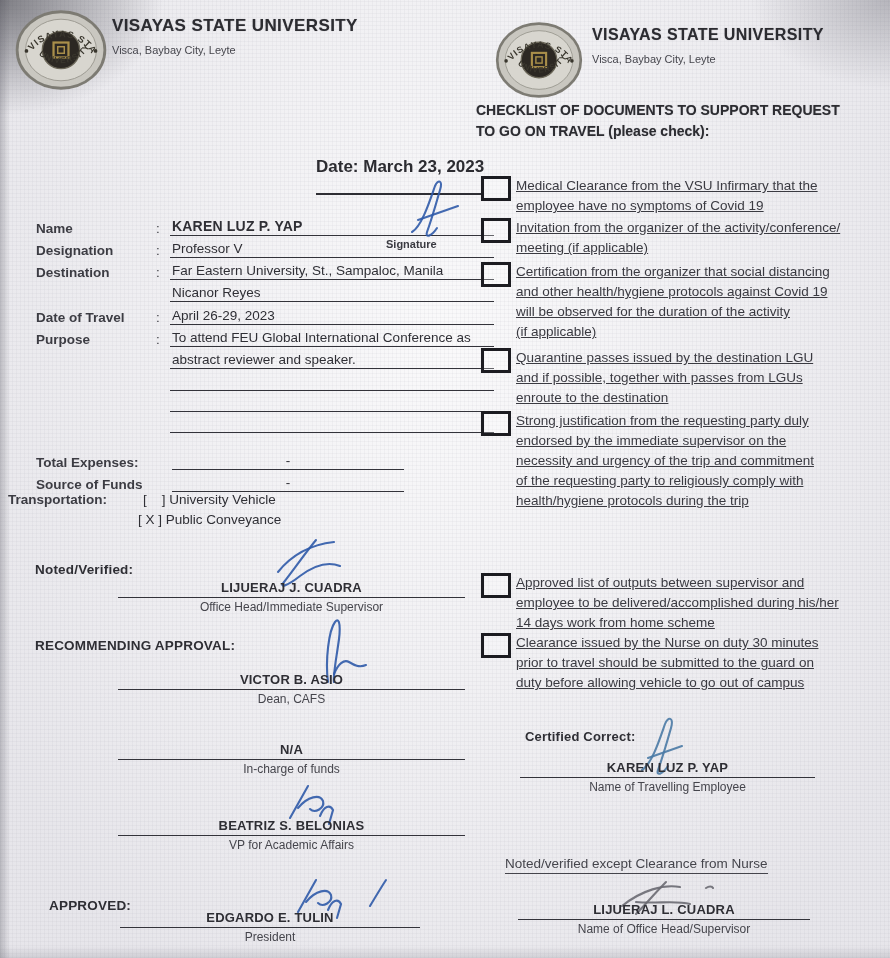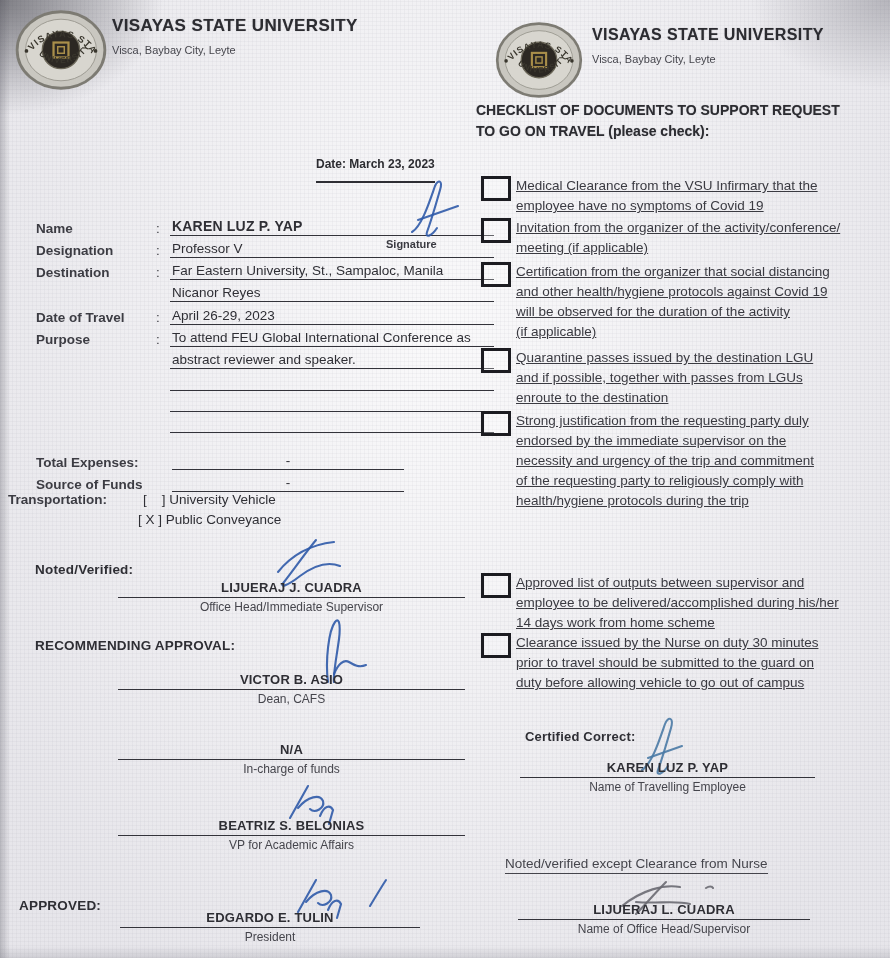"Date: March 23, 2023" div.abs { font-size: 12px -> 17px; padding-bottom: 10px -> 16px }
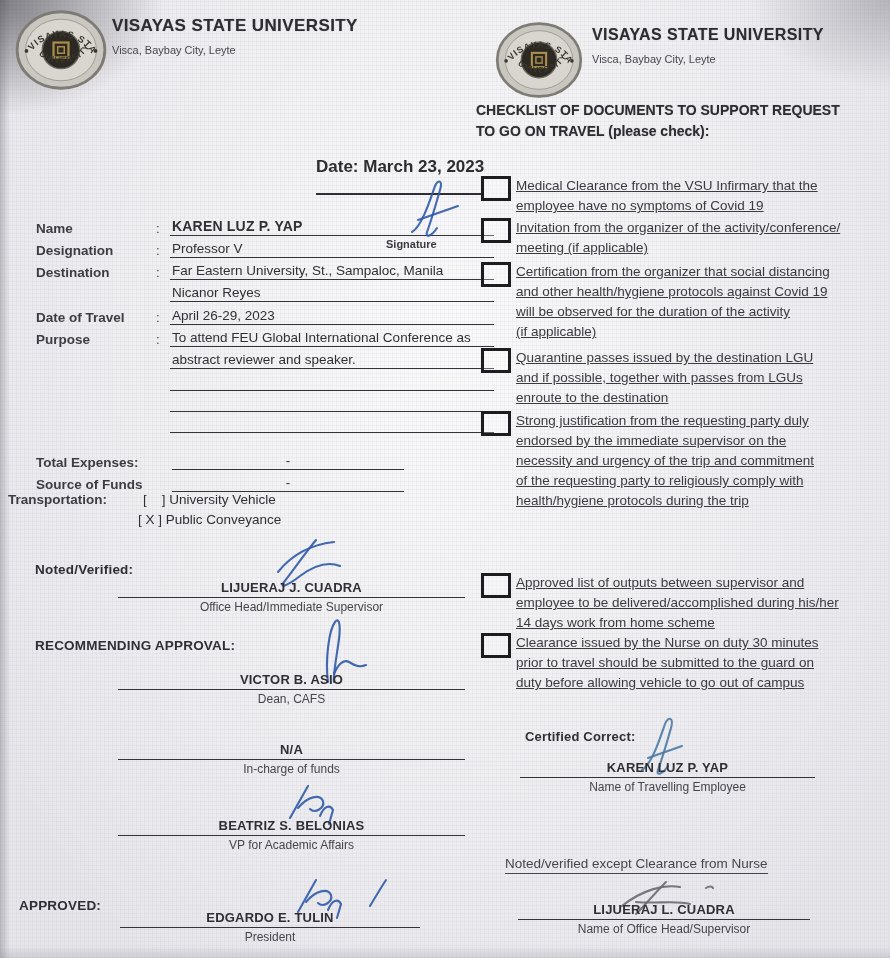"APPROVED:" div.abs { left: 19px -> 49px }
